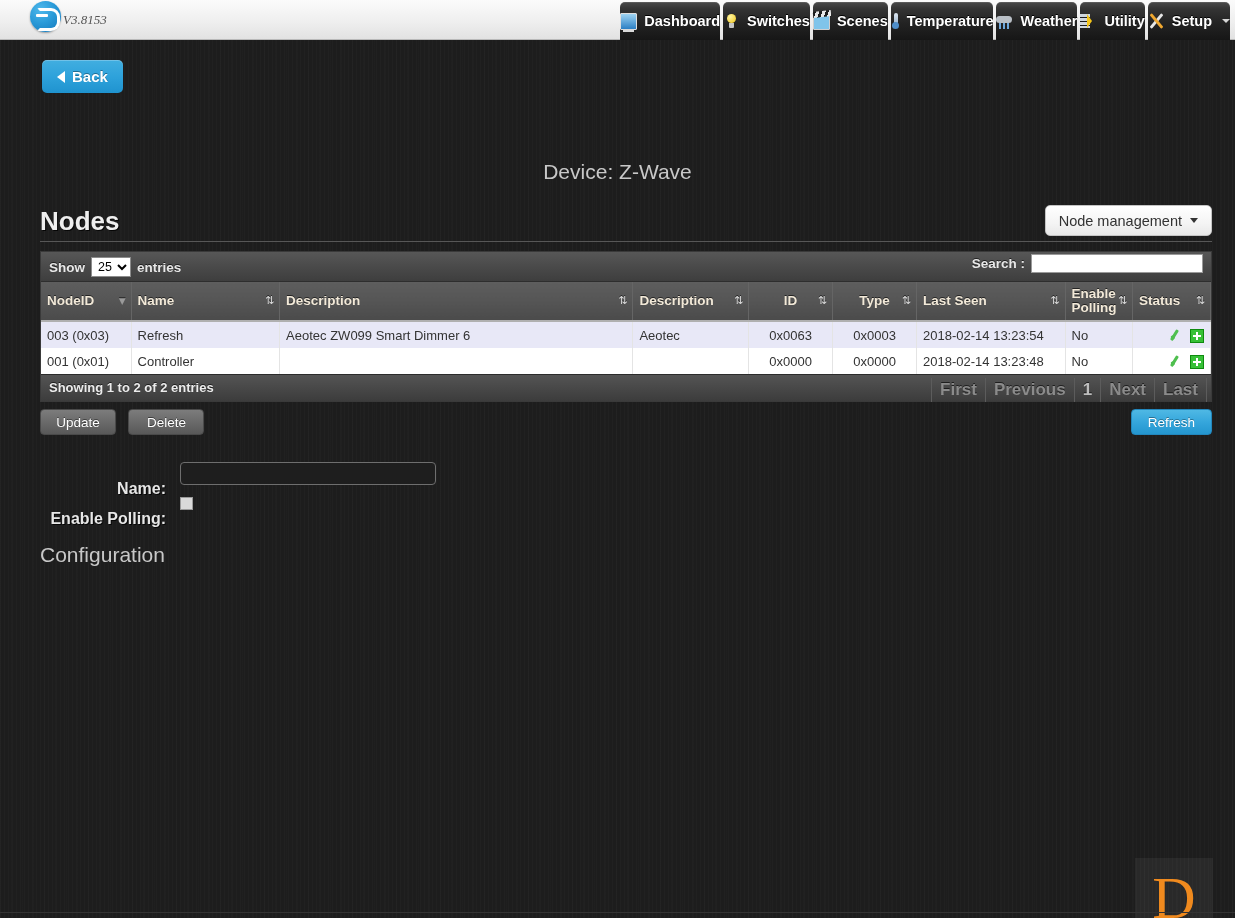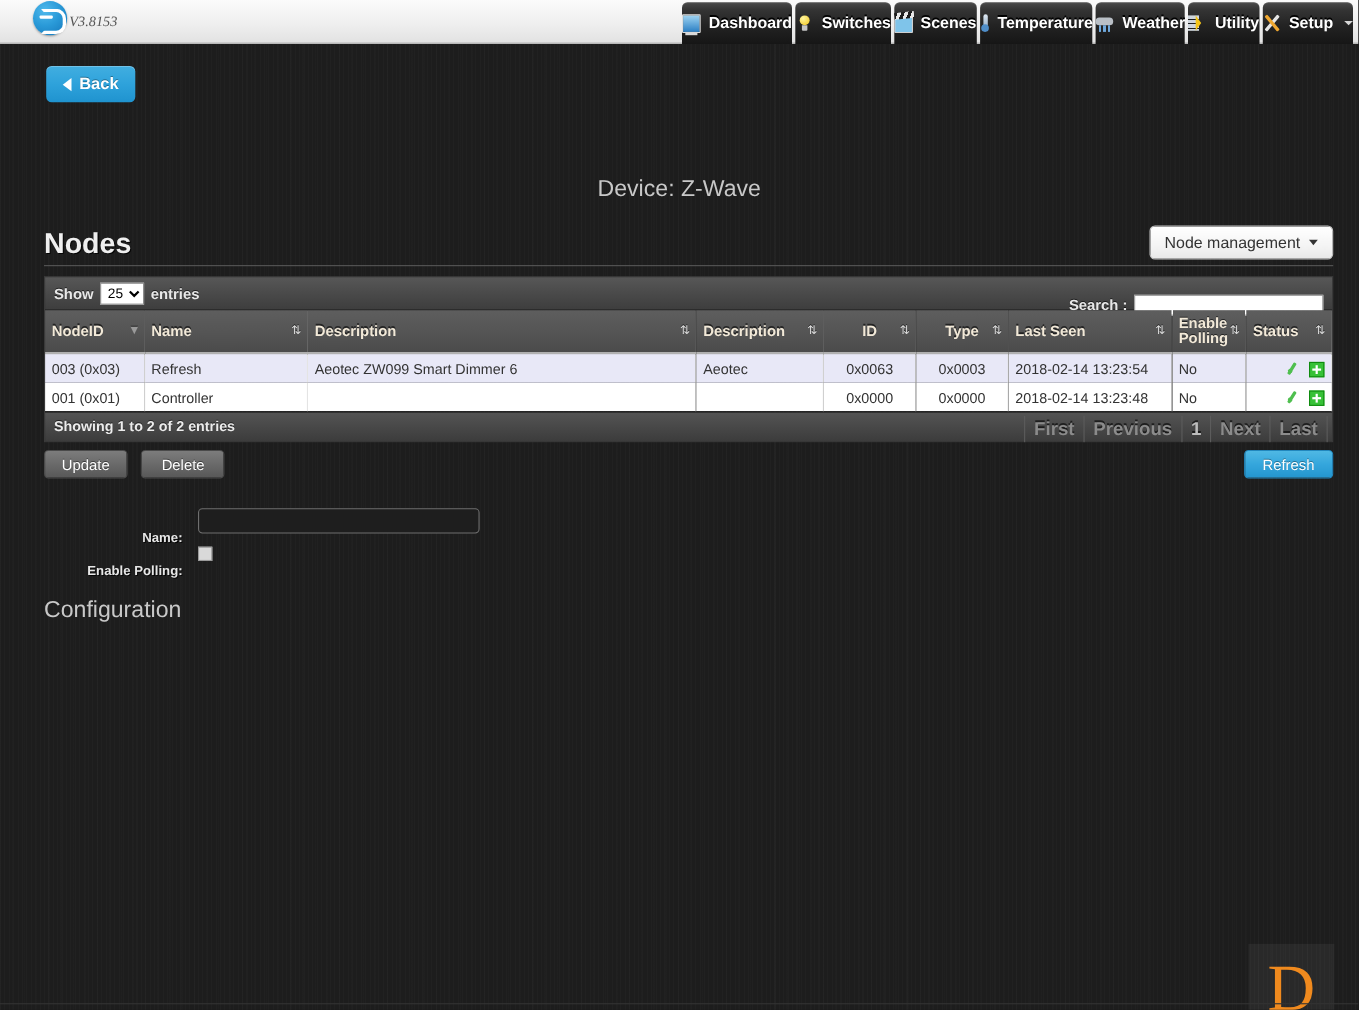"Search :" #dt-filter { top: 16px -> 2px }
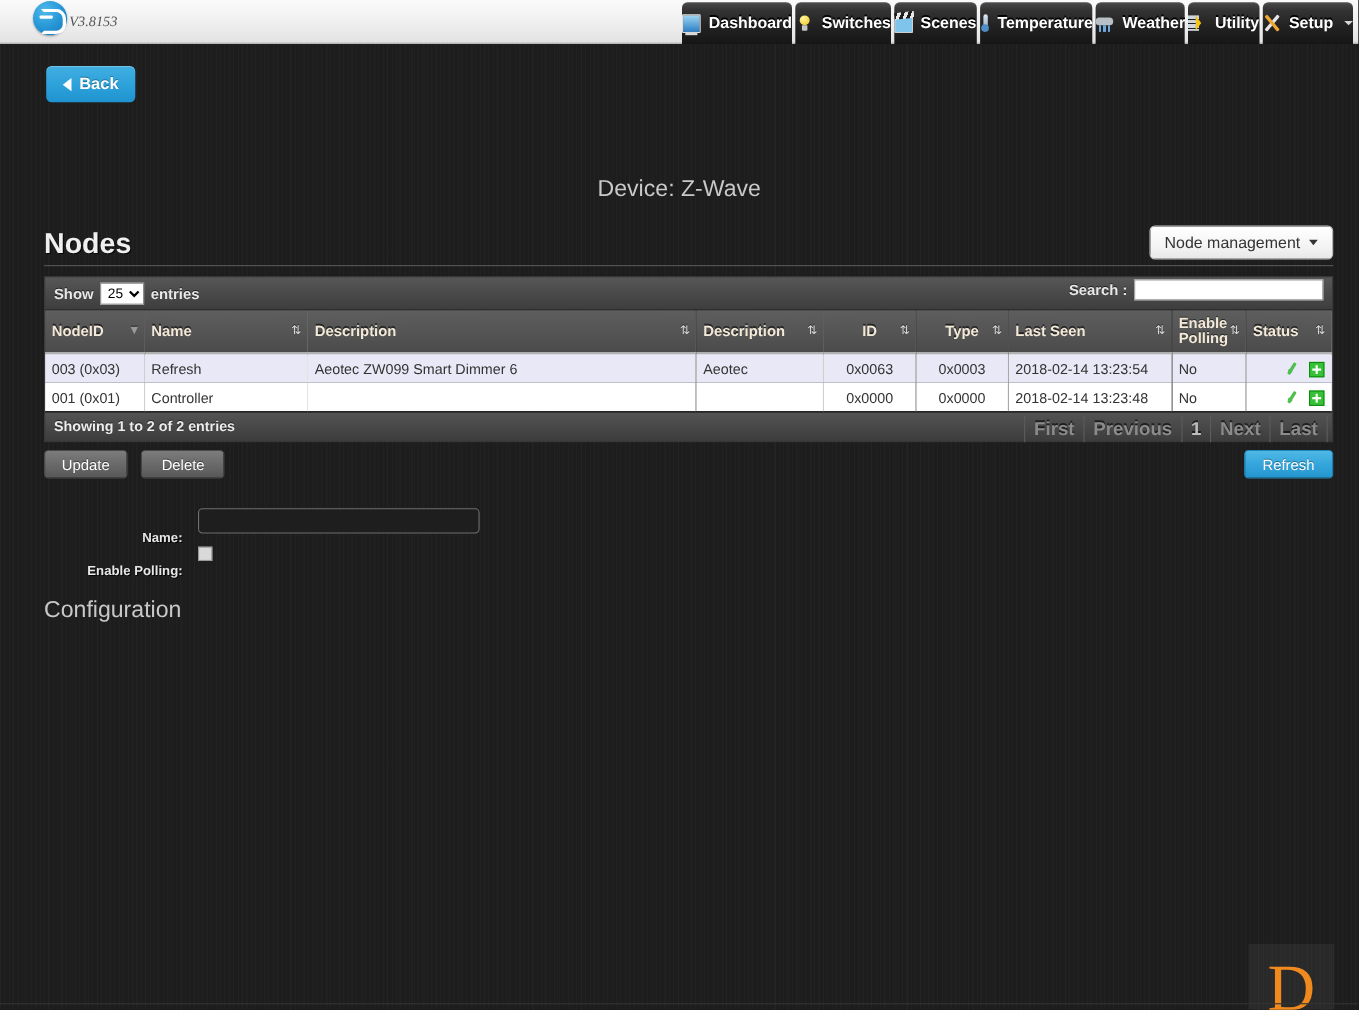"Name:" .flabel { font-size: 12px -> 16px }
